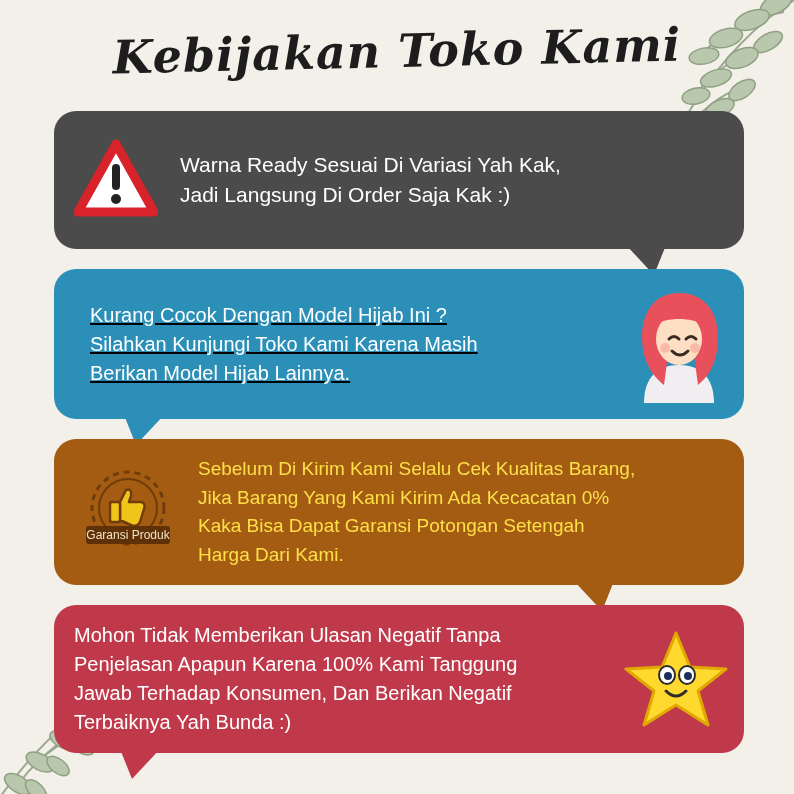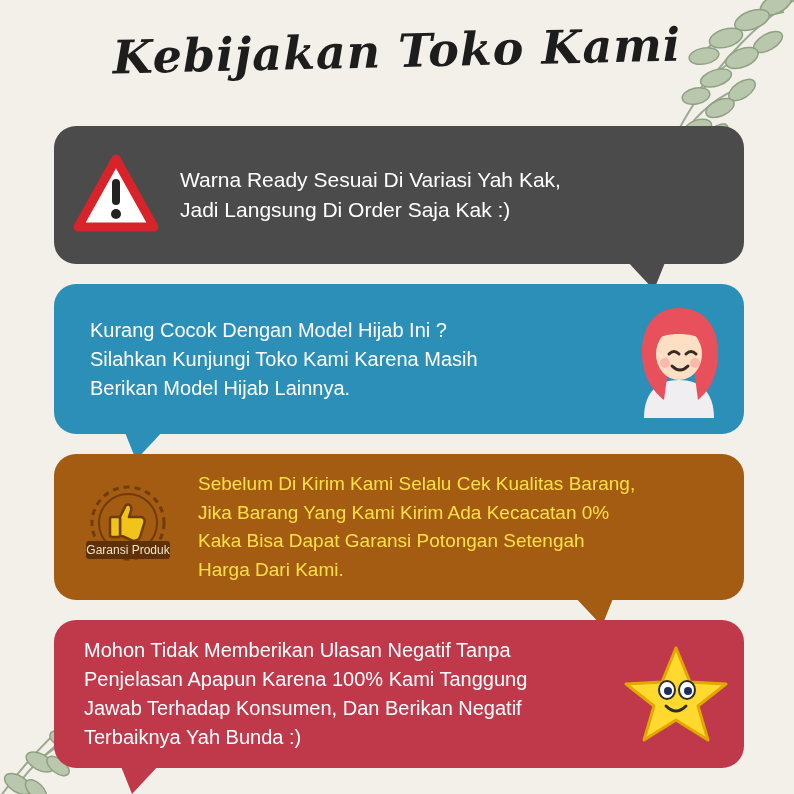"Warna Ready Sesuai Di Variasi" .bubbles { top: 126px -> 111px }
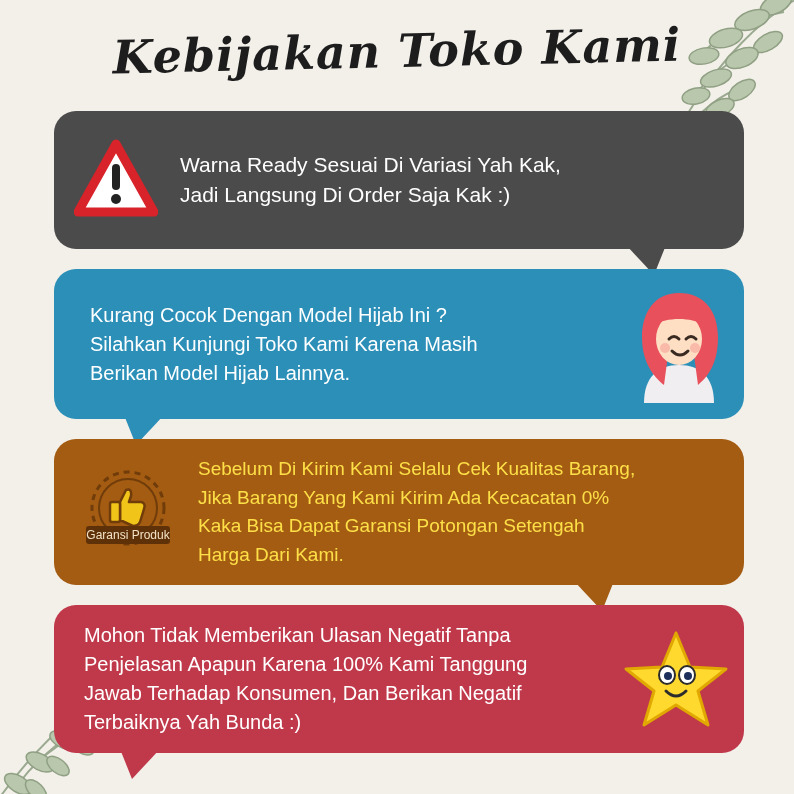"Kurang Cocok Dengan Model Hijab" .b2 { text-decoration: none -> underline }
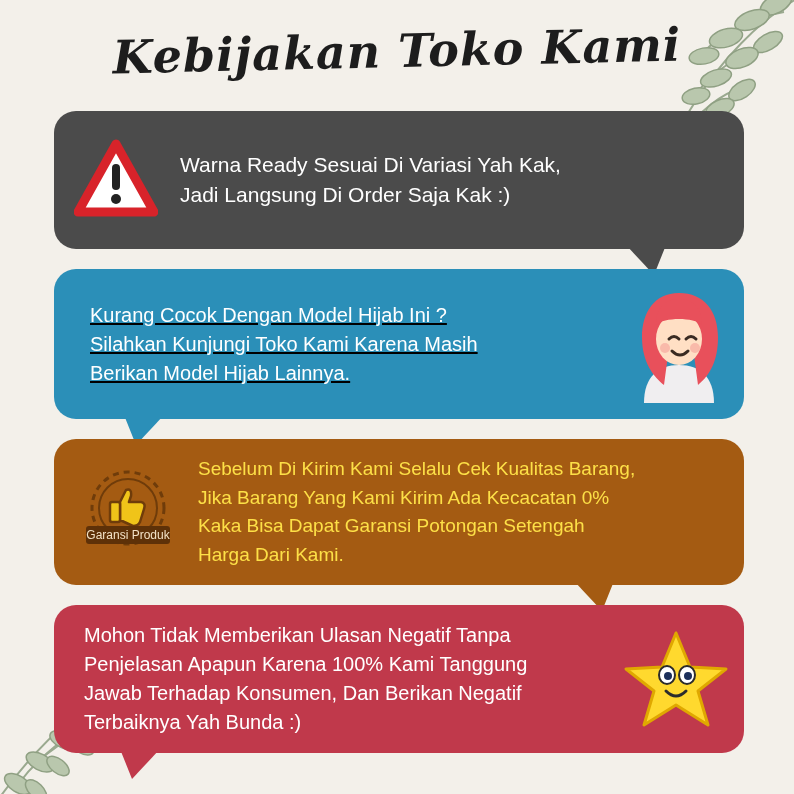"Mohon Tidak Memberikan Ulasan Negatif" .b4 { padding: 16px 14px 16px 30px -> 16px 14px 16px 20px }
